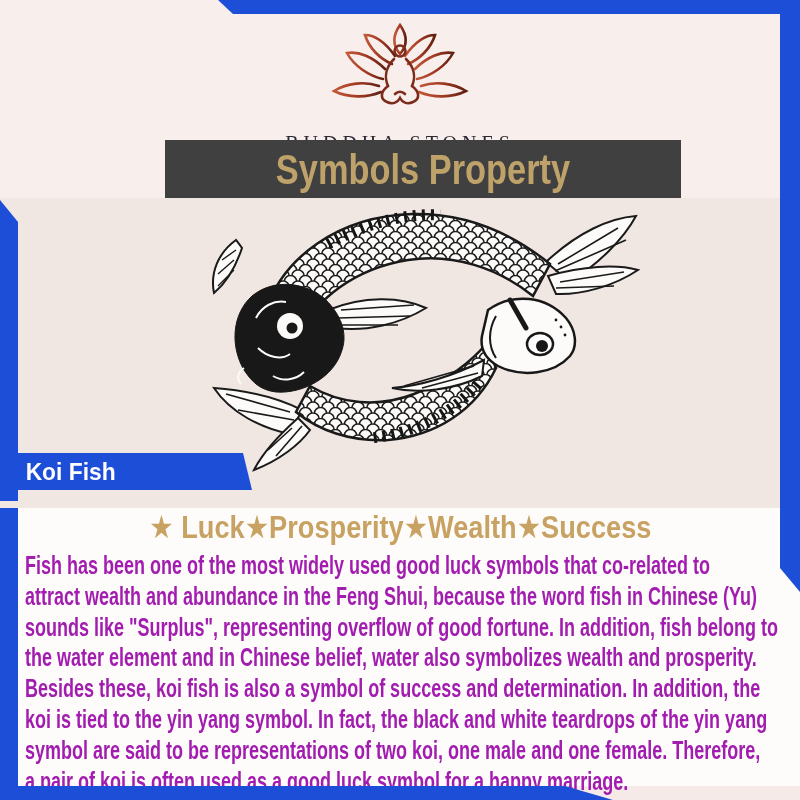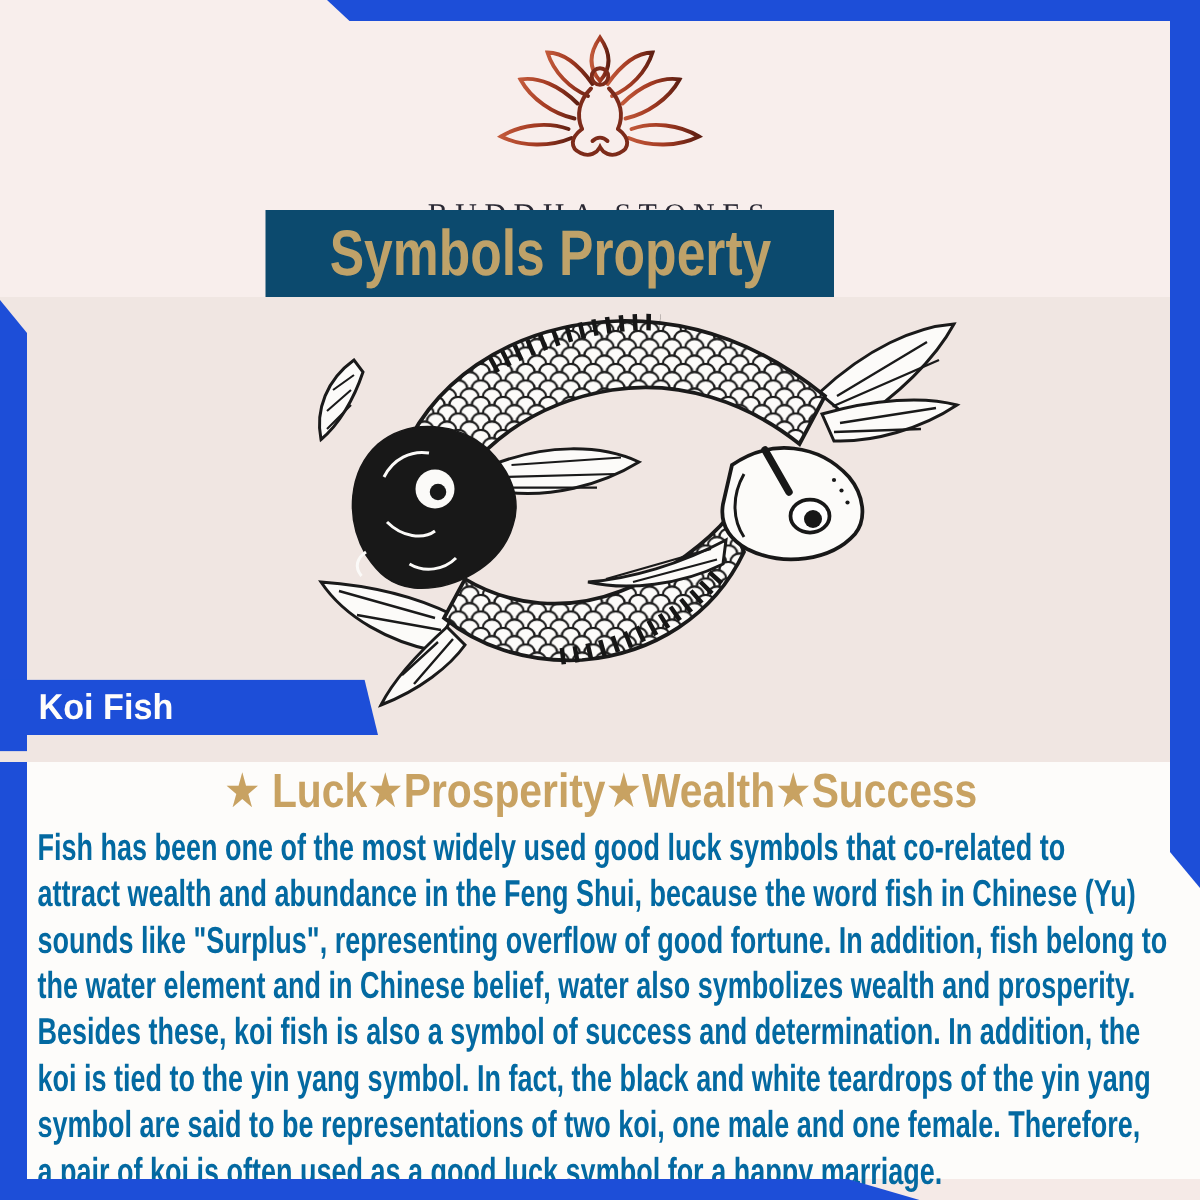"Symbols Property" .title-band { background: #0c4a6e -> #404040; left: 177px -> 165px; width: 379px -> 516px }
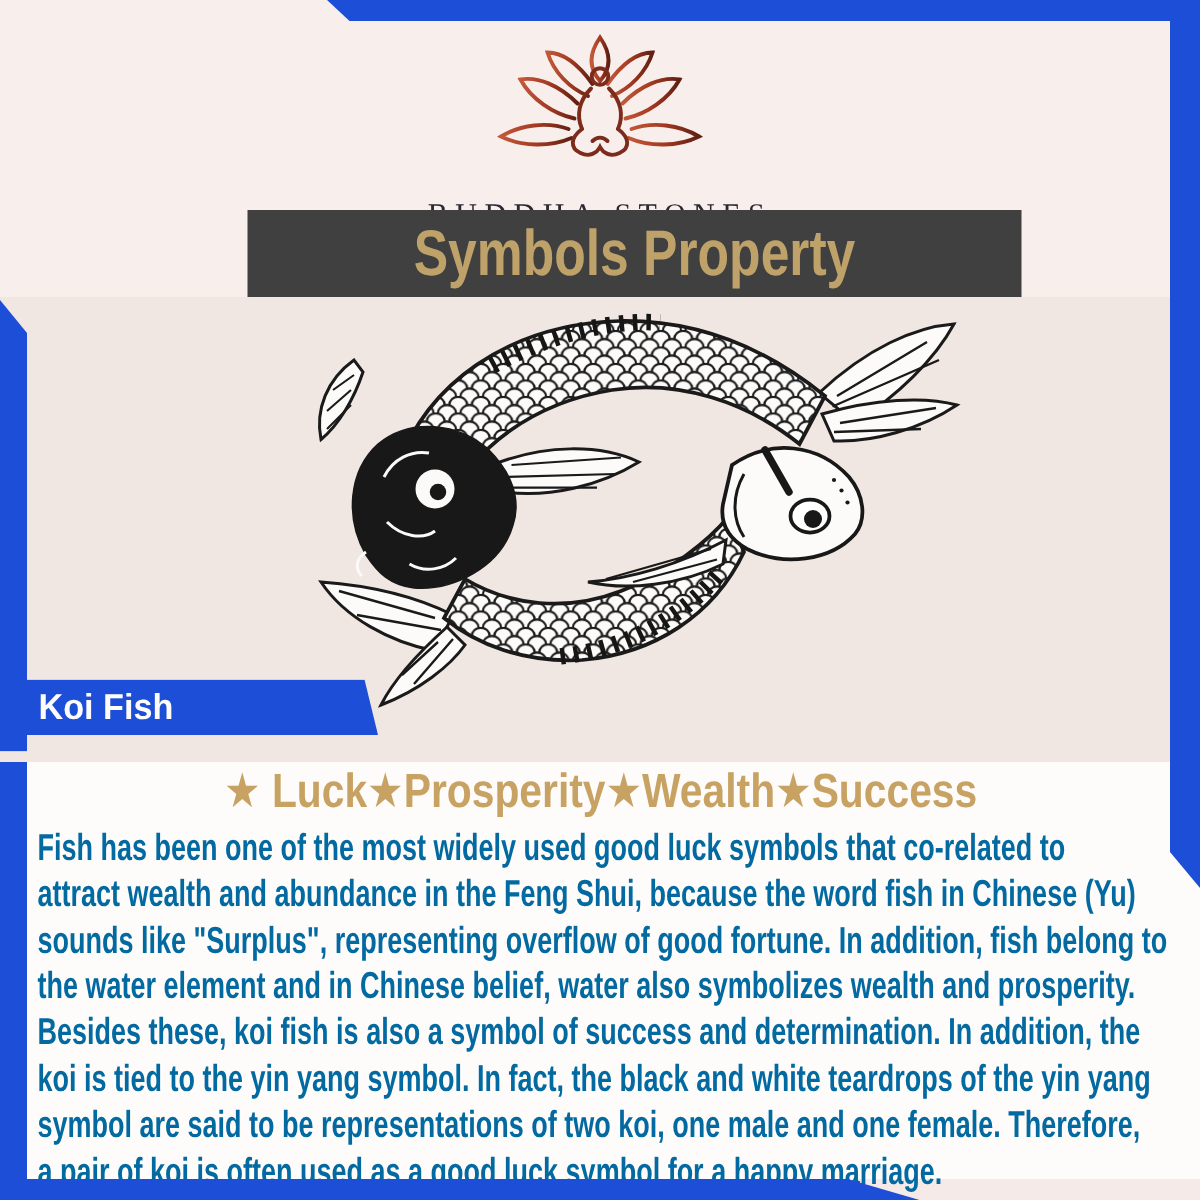"Fish has been one of" .body-text { color: #0369a1 -> #a21caf }
